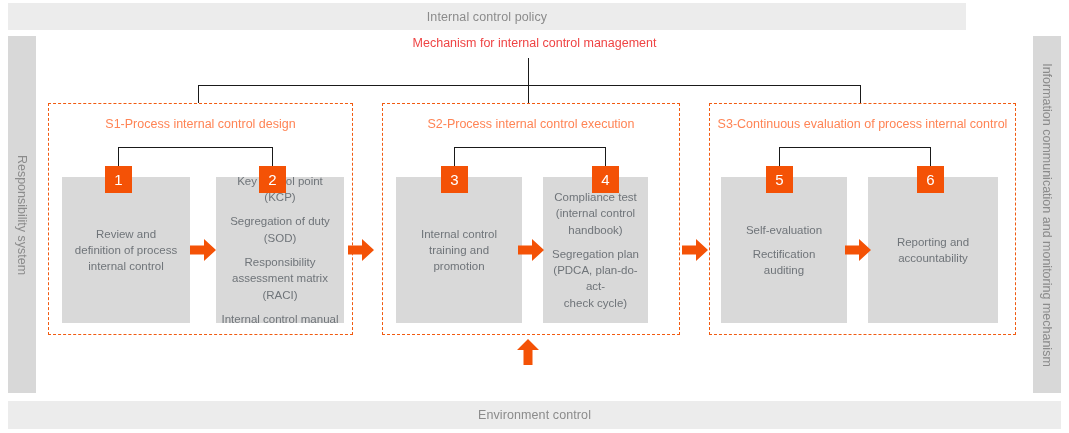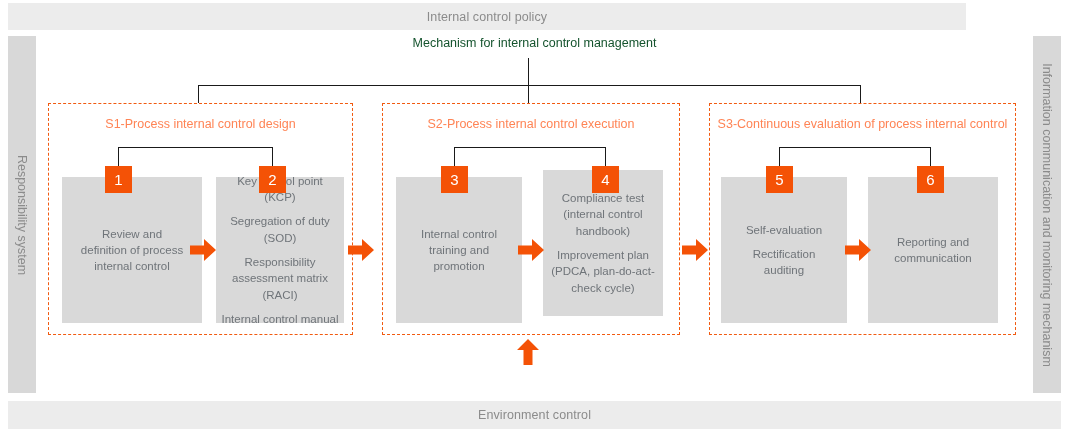"Mechanism for internal control" #mechanism-label { color: #14532d -> #ef4444 }
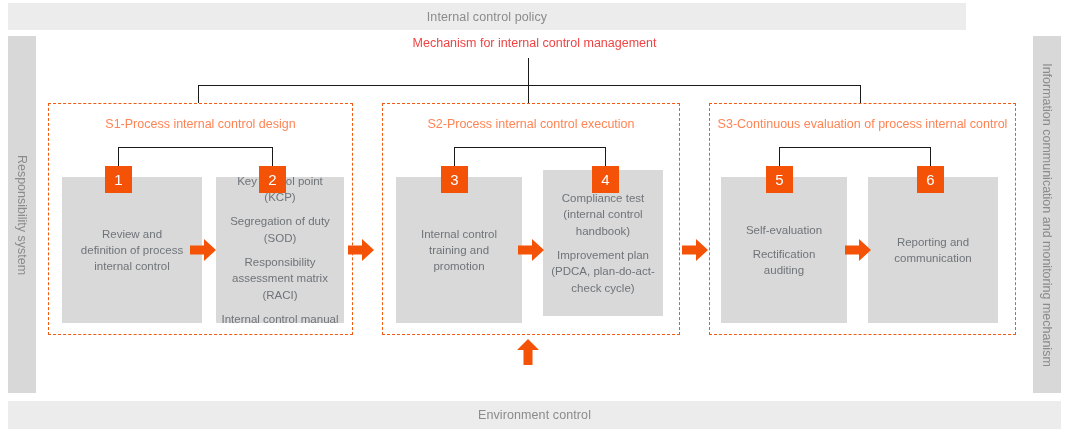"Compliance test" div.card { top: 170px -> 177px; width: 120px -> 105px }
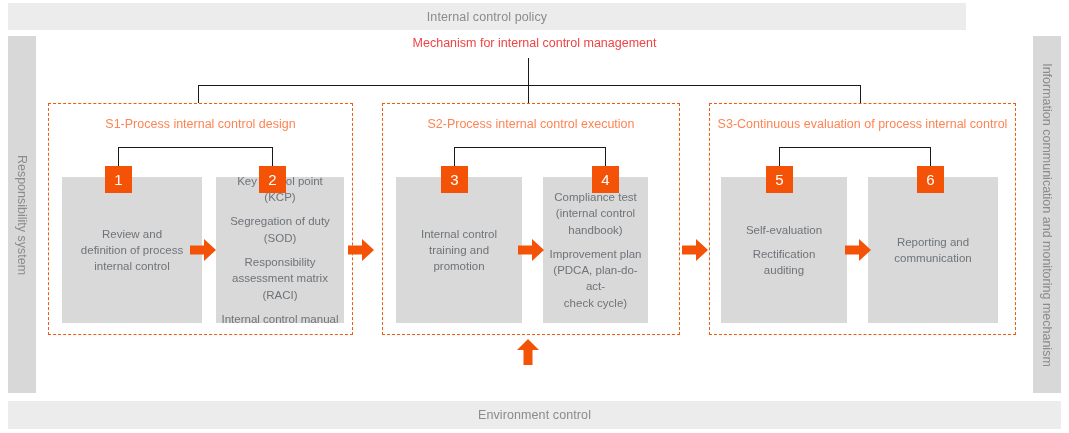"Review and" div.card { width: 140px -> 128px }
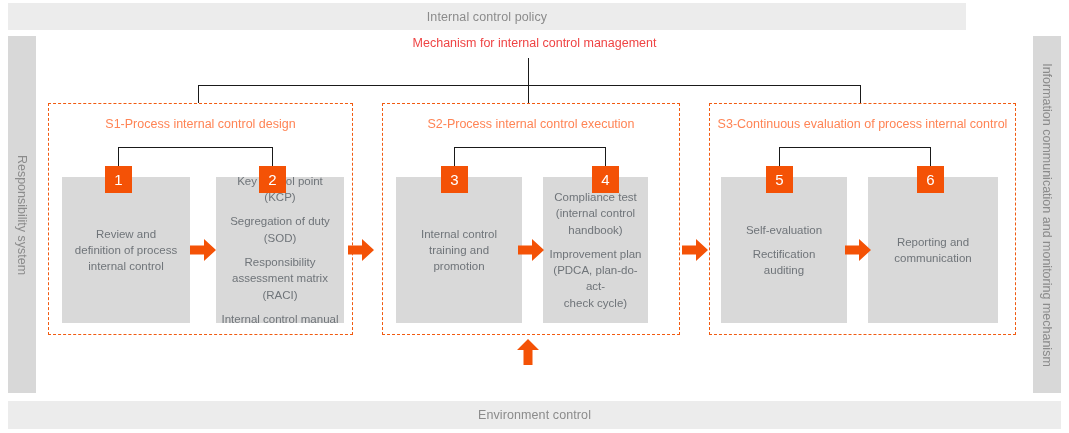"Improvement plan" span.ln { text: Improvement -> Segregation }
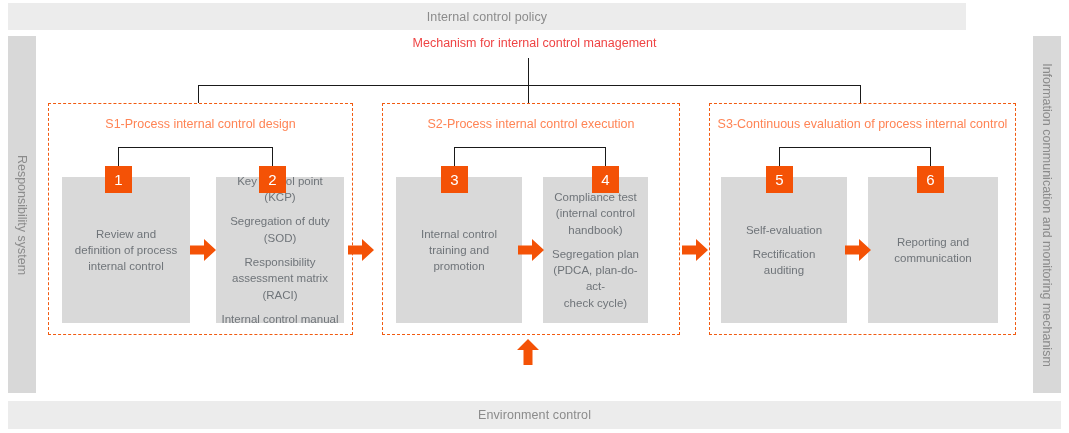"communication" span.ln { text: communication -> accountability }
